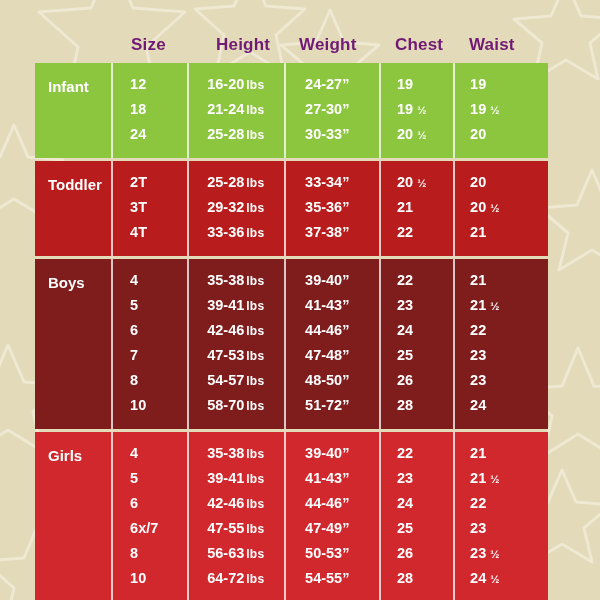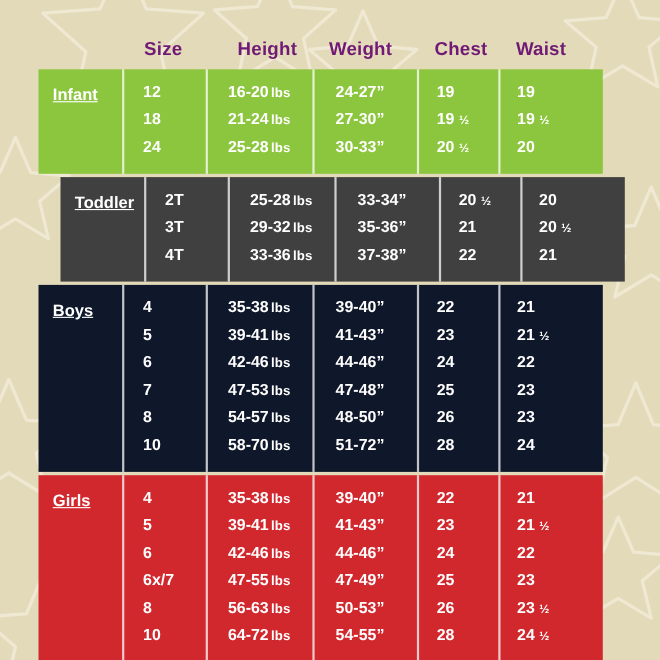"Infant" .group-name { text-decoration: underline -> none }
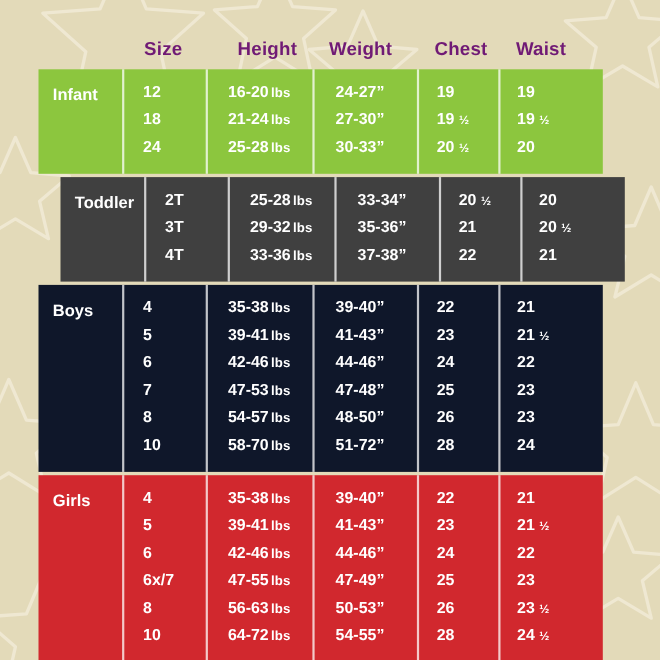"Toddler" div.group-inner { background: #404040 -> #b91c1c; margin-left: 20px -> none }
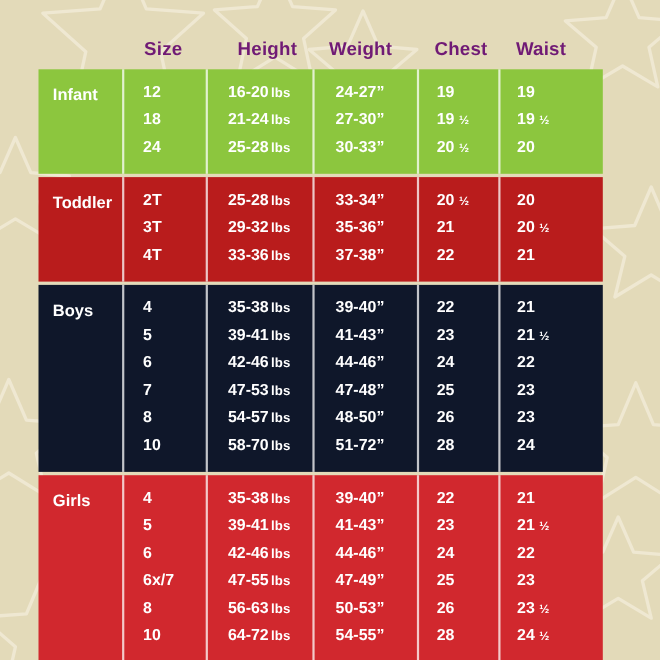"Boys" div.group-inner { background: #0f172a -> #7f1d1d }
